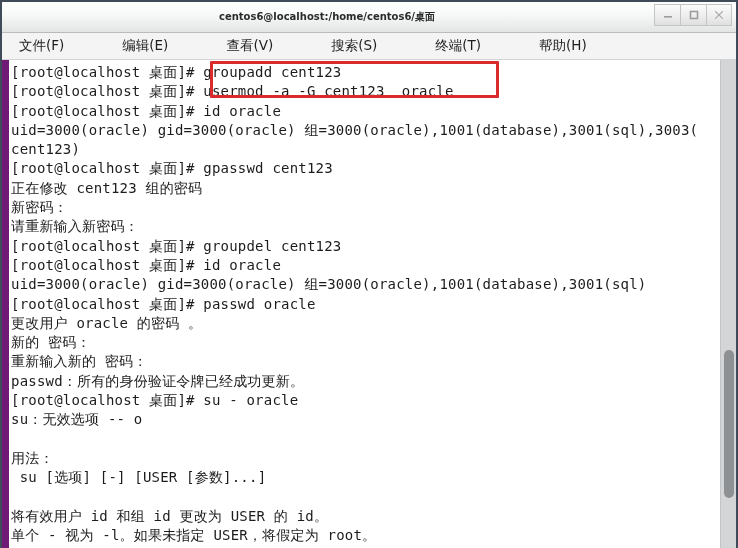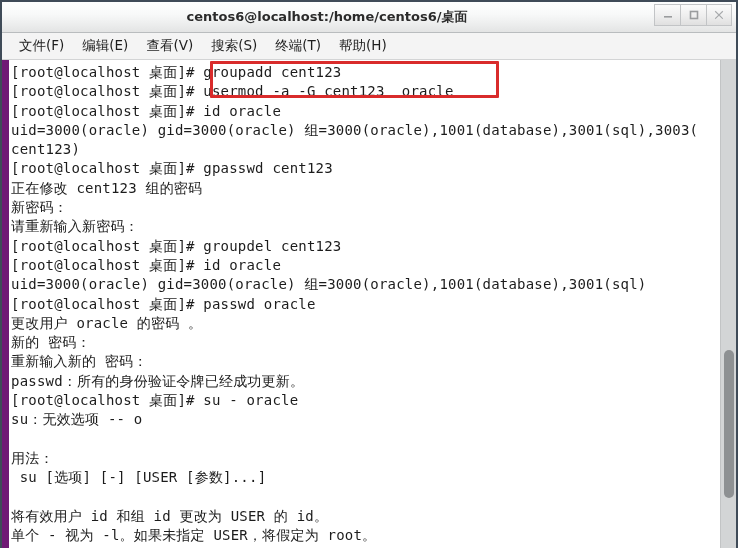"centos6@localhost:/home/centos6/桌面" #title-text { font-size: 13px -> 10px }
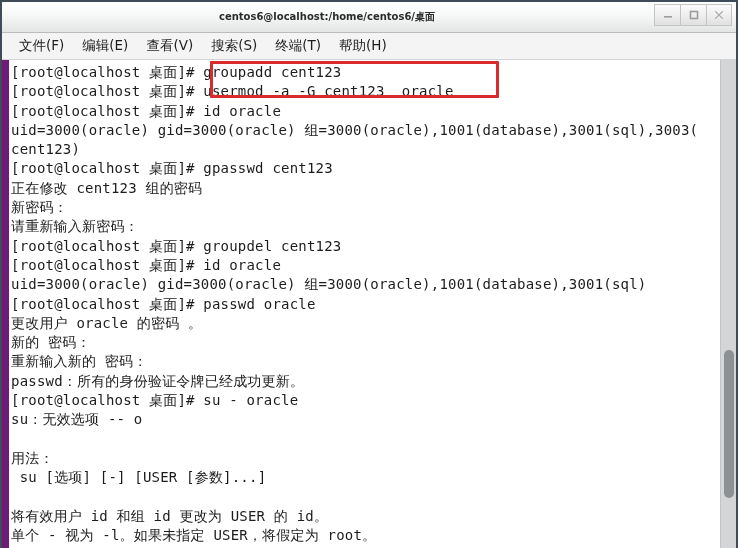"文件(F)" #menubar { gap: none -> 40px }
